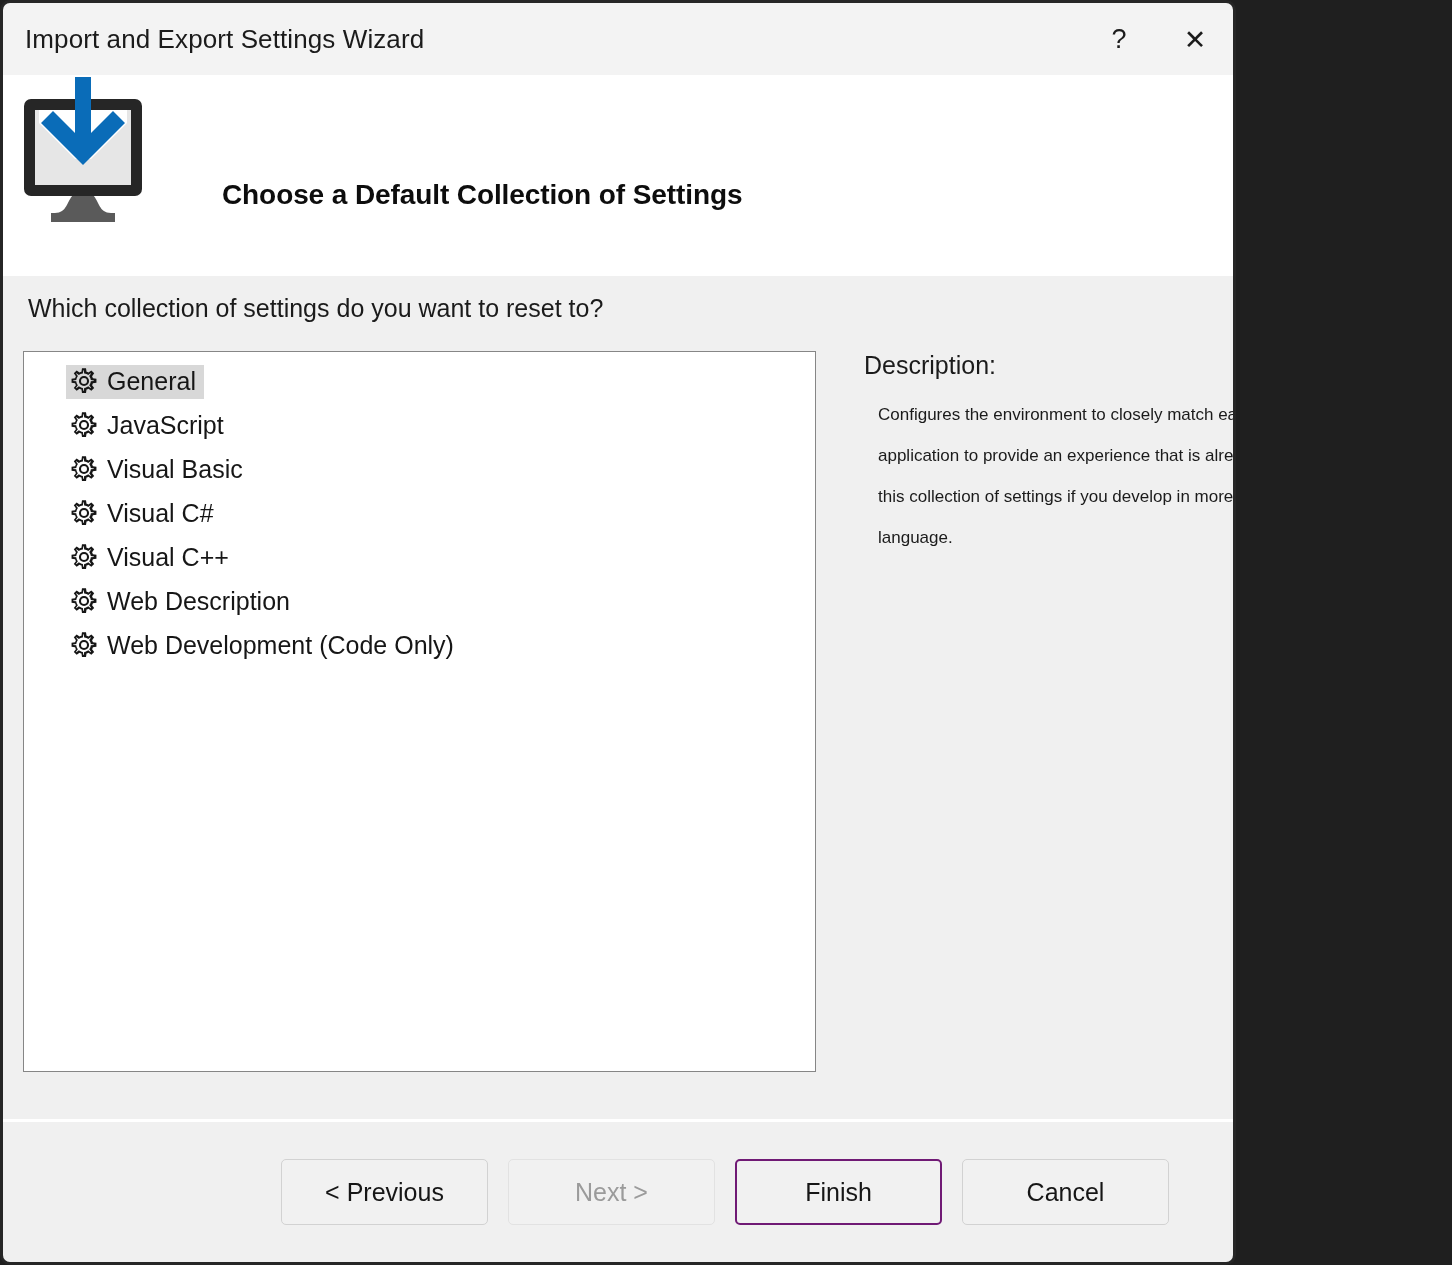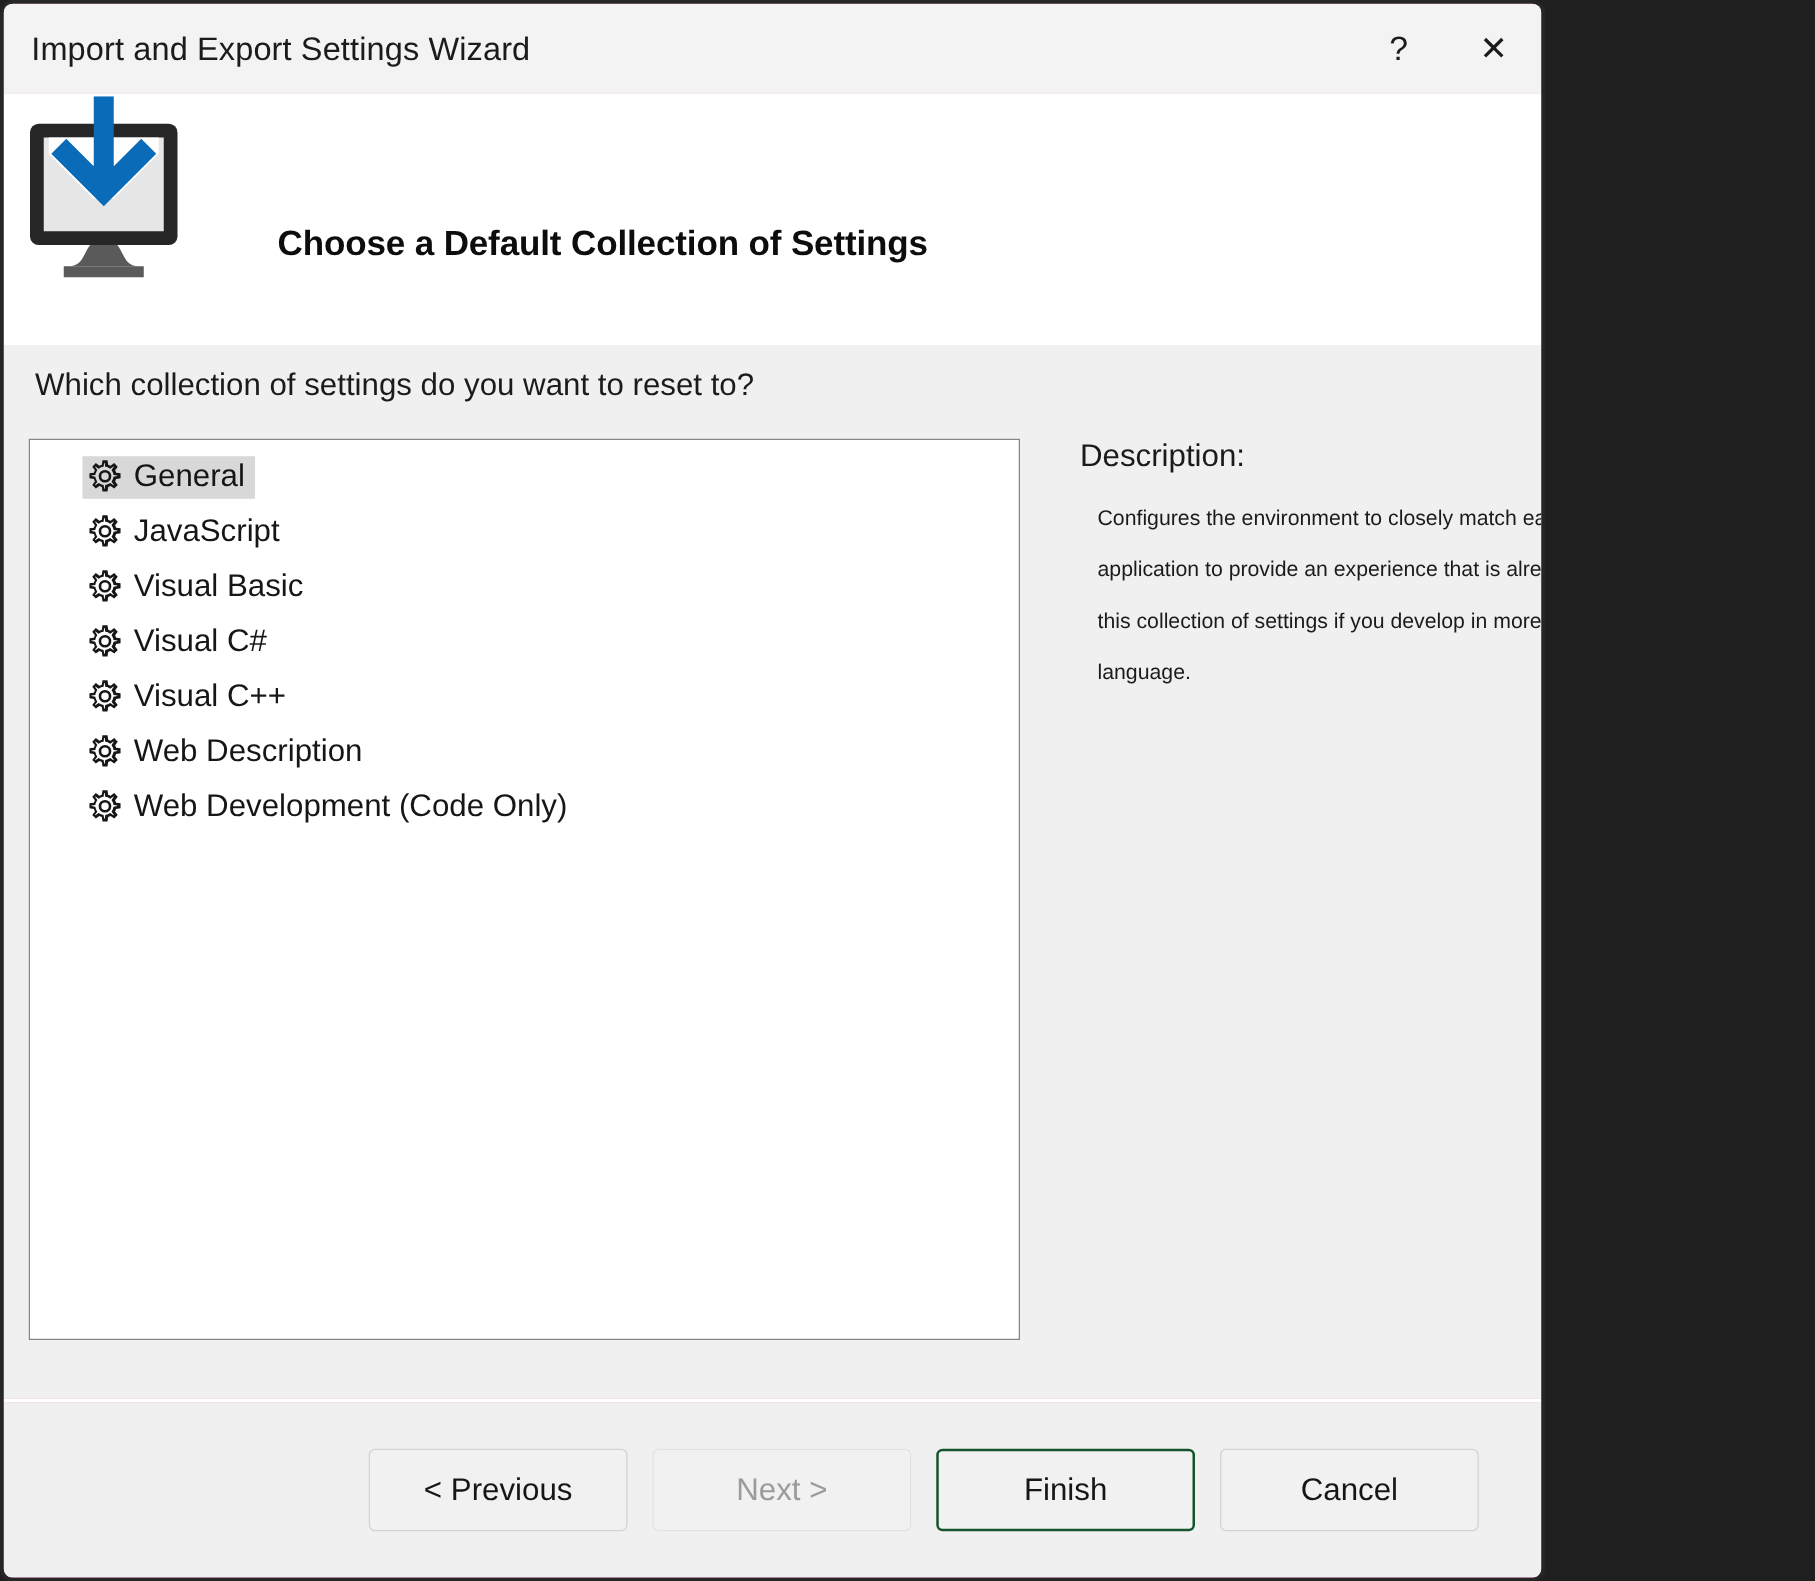"Import and Export Settings Wizard" #window { background: #f9a8d4 -> #404040 }
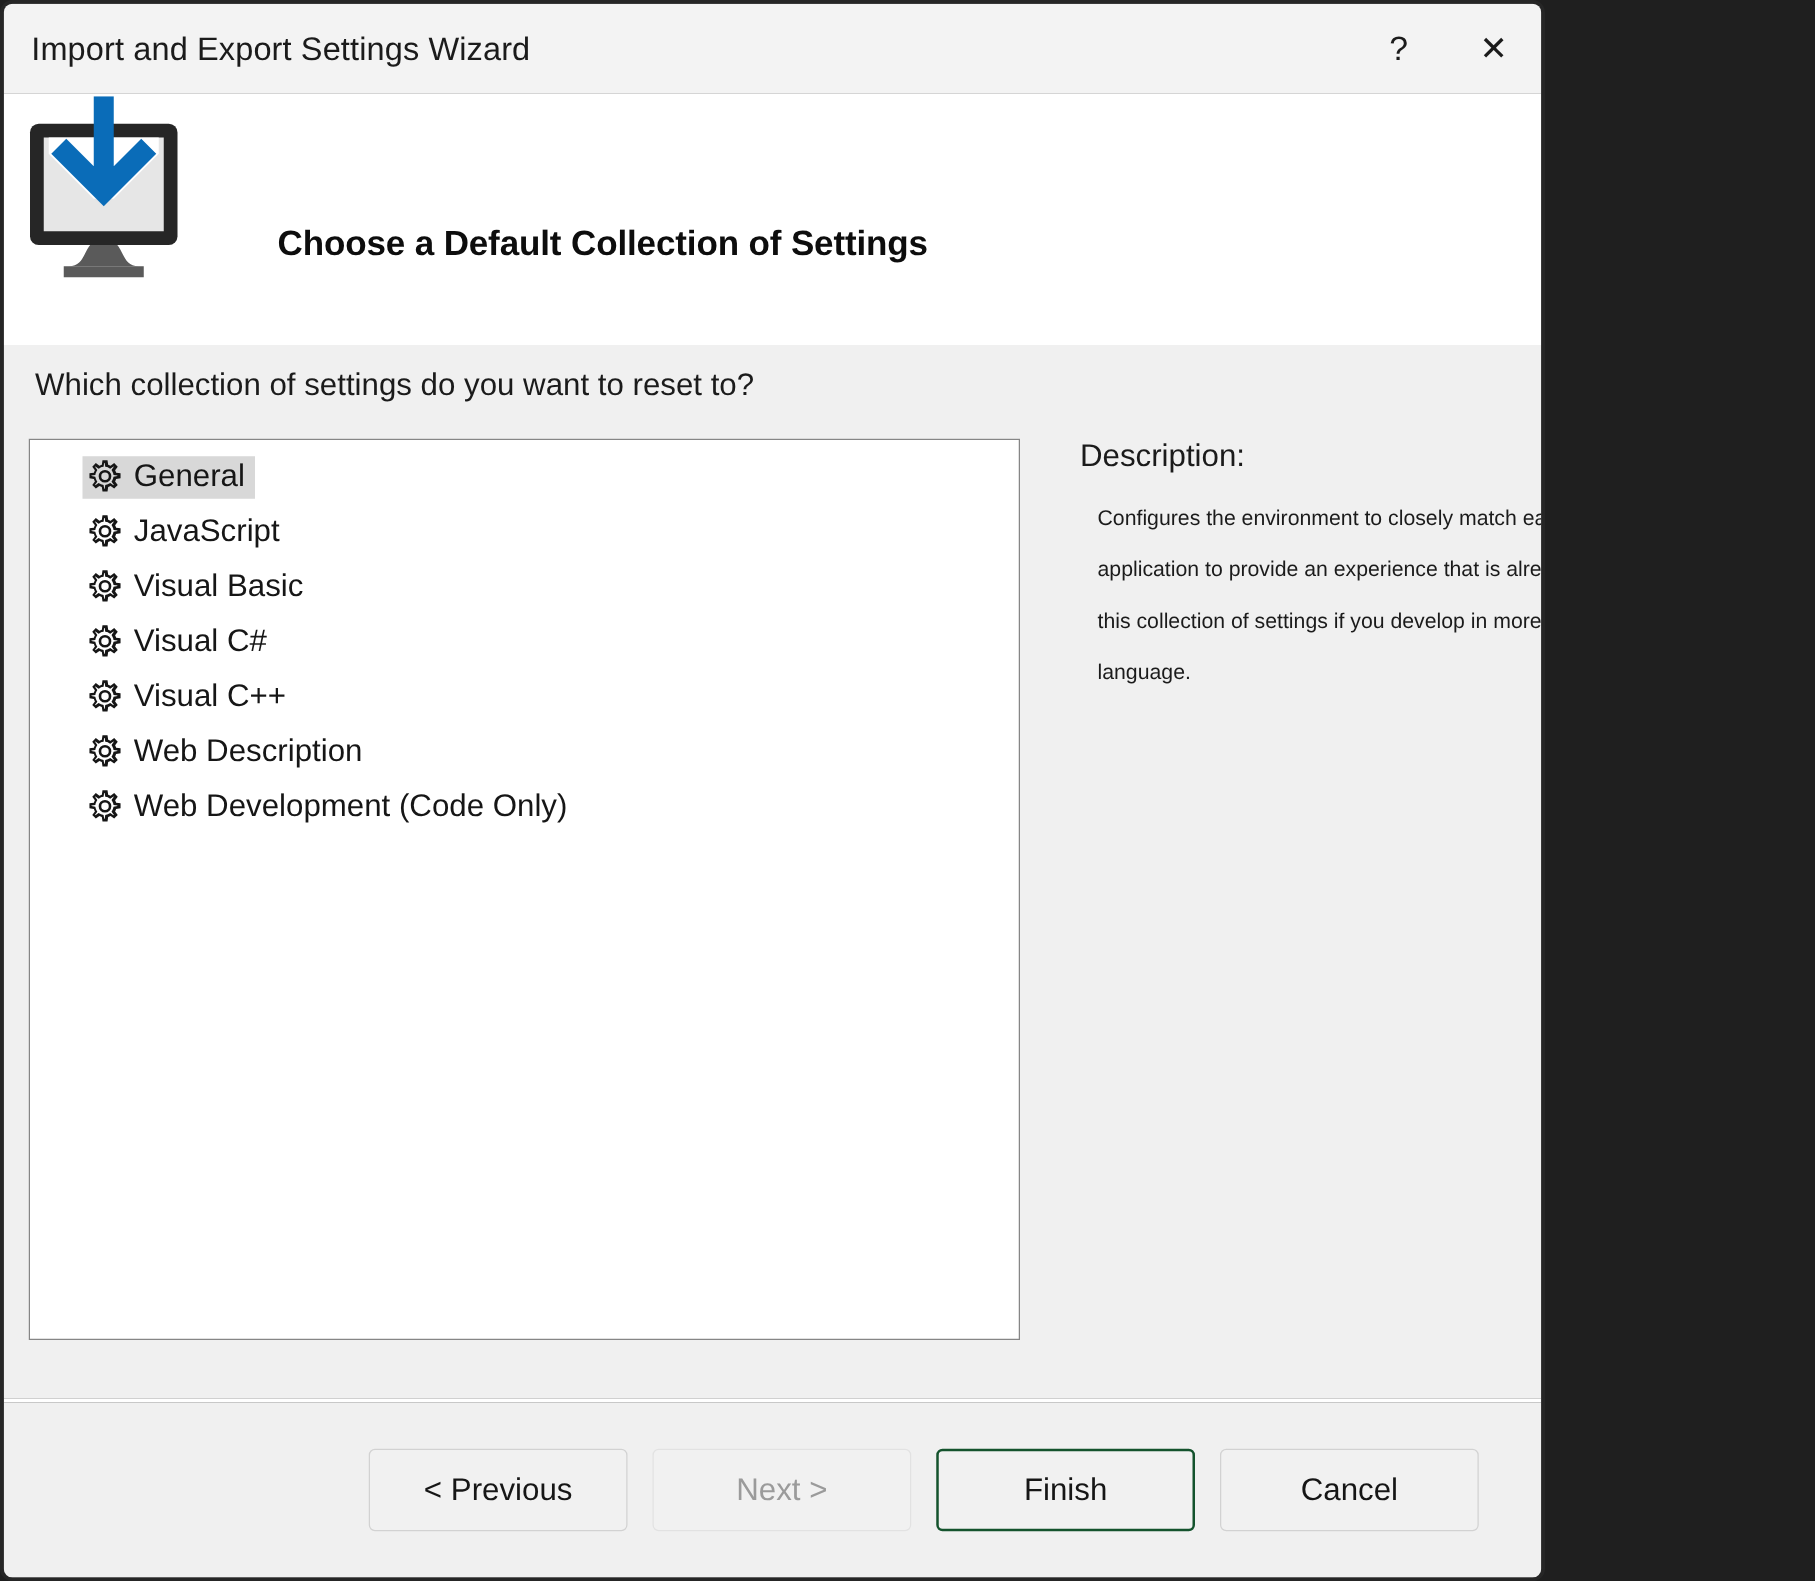"< Previous" #footer { padding-right: 50px -> 64px }
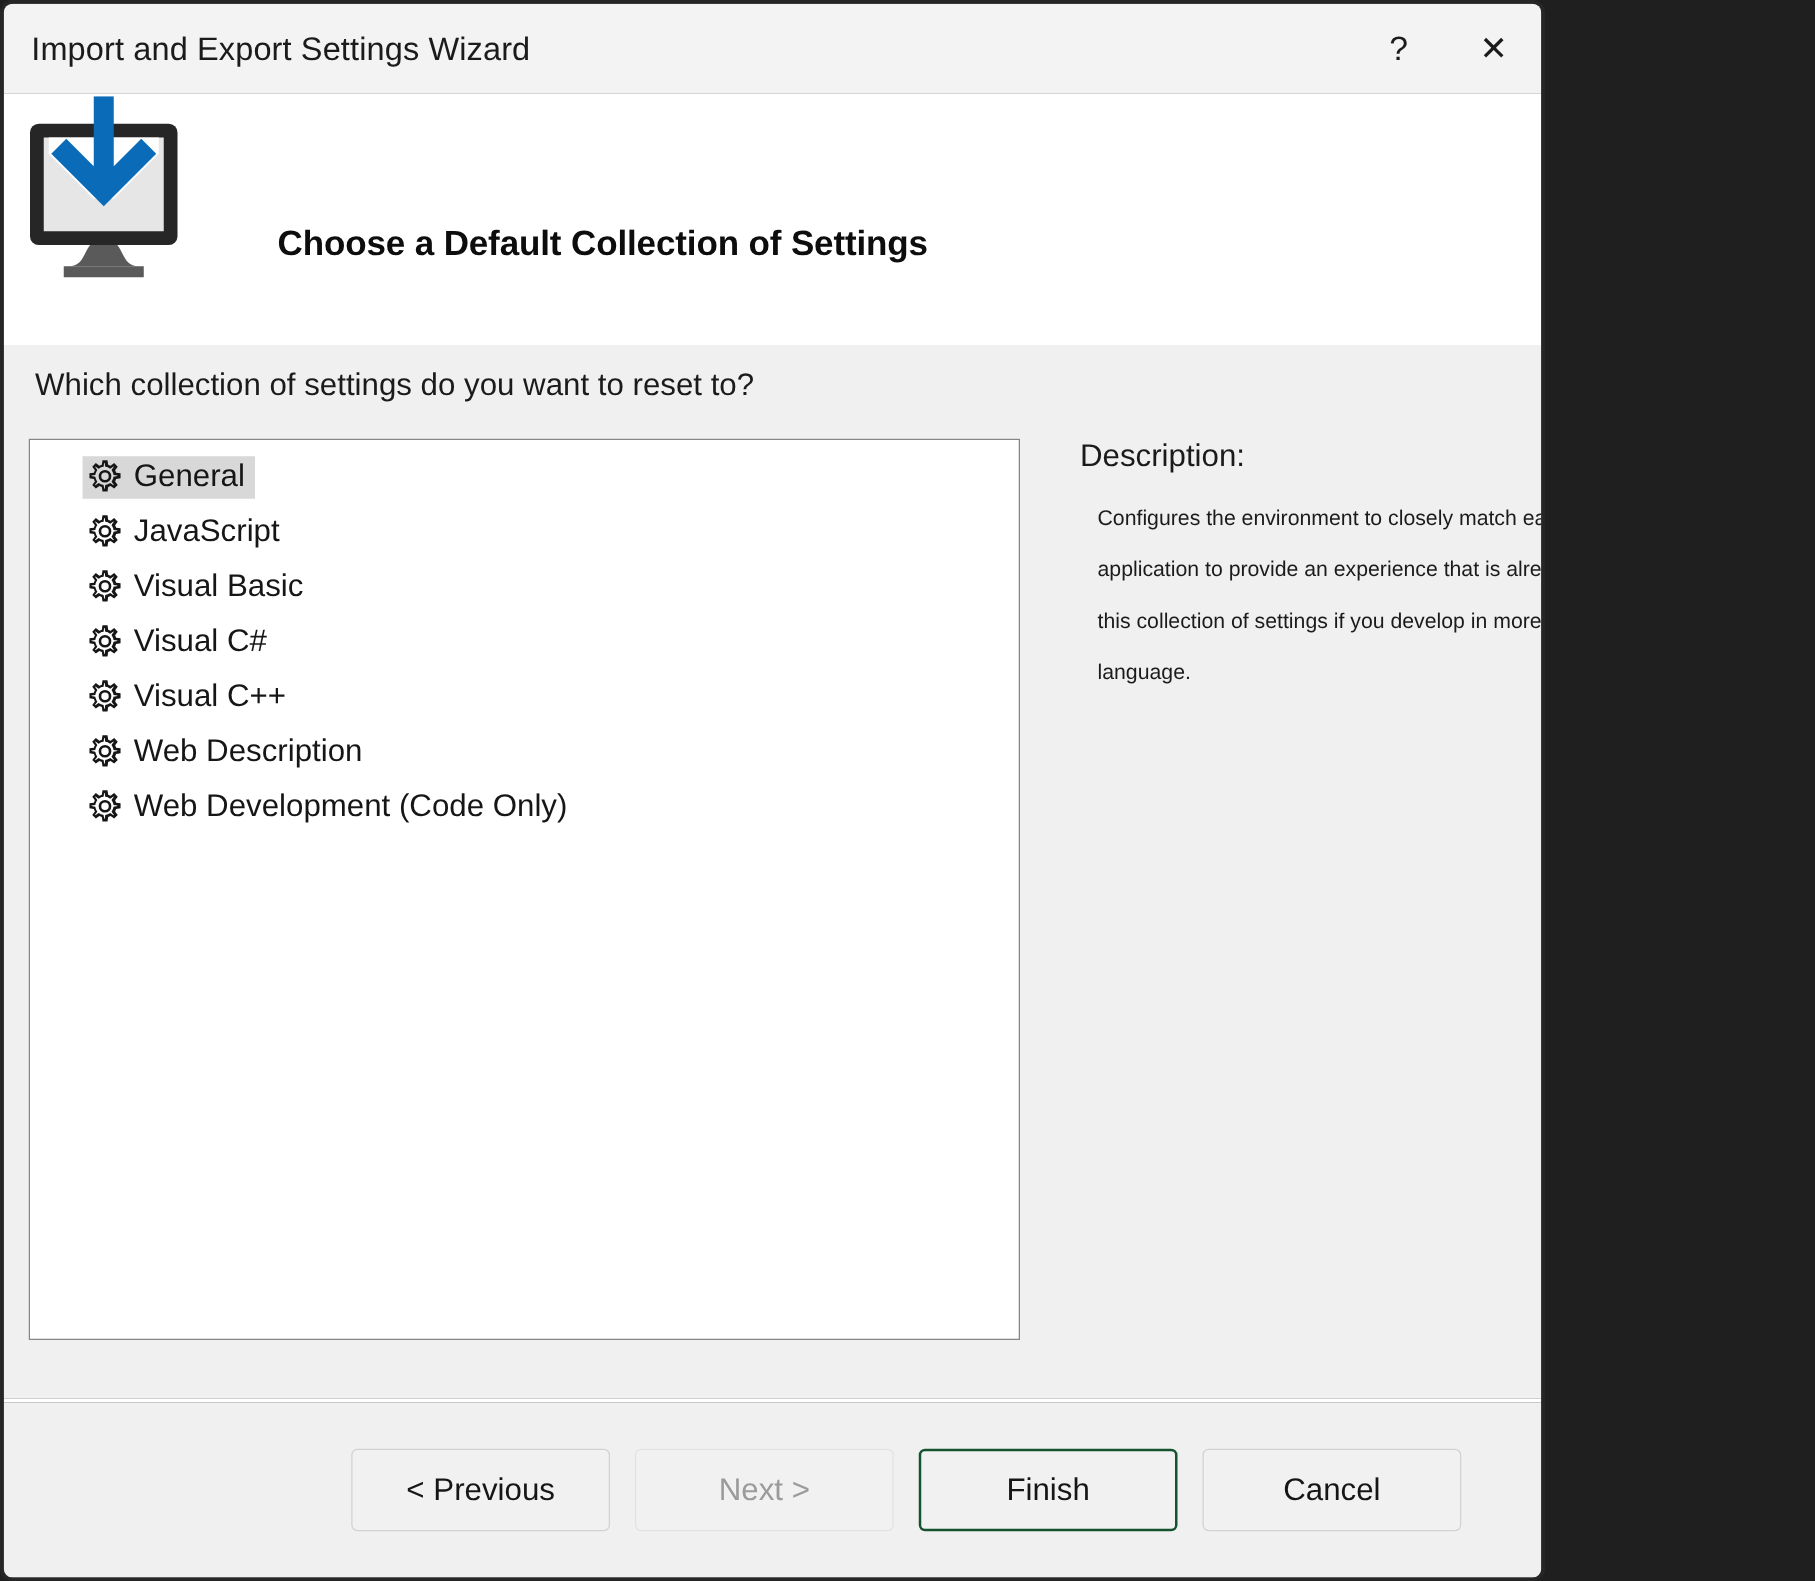"Finish" .wizard-btn.focused { border: 2px solid #14532d -> 2px solid #701a75 }
